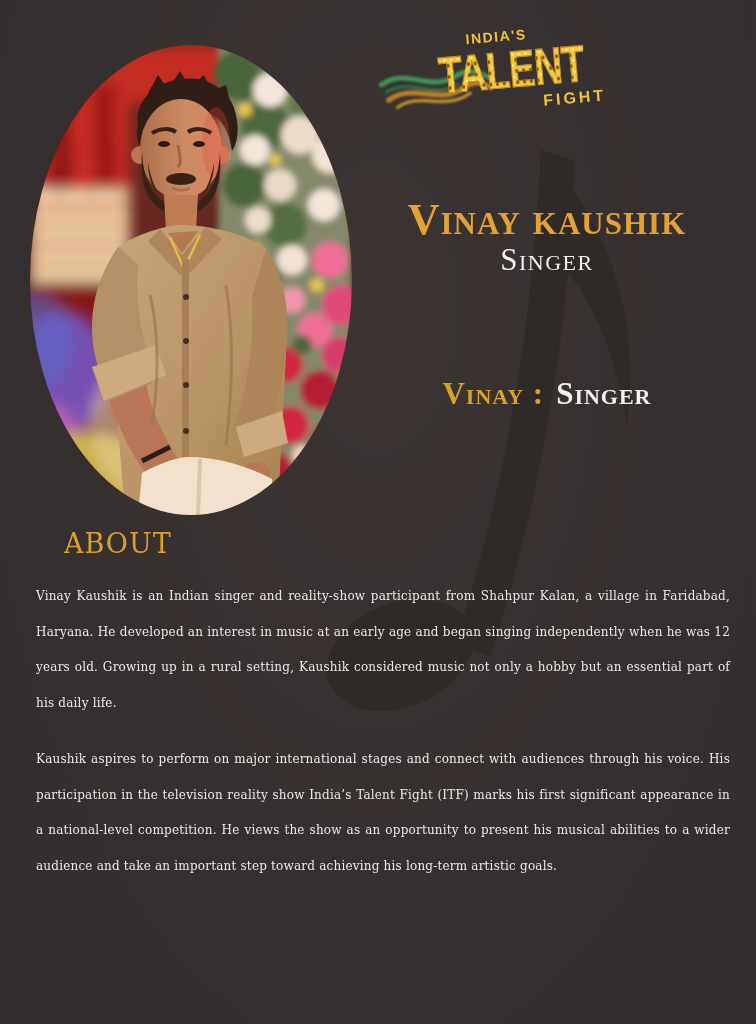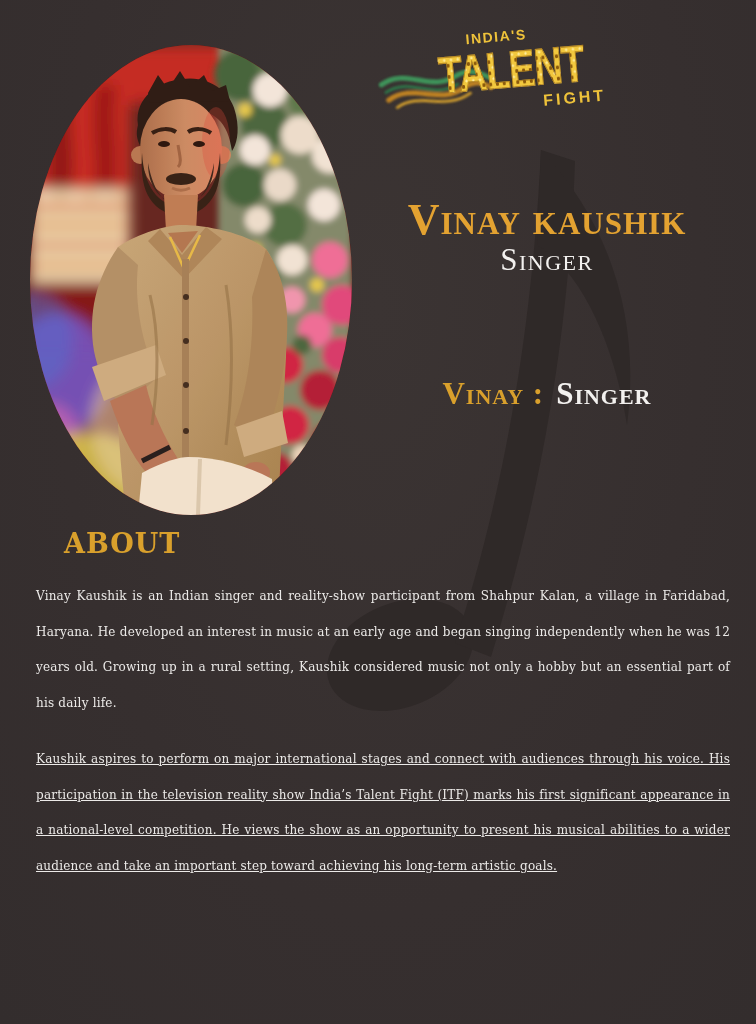"ABOUT" .about-heading { font-weight: bold -> normal }
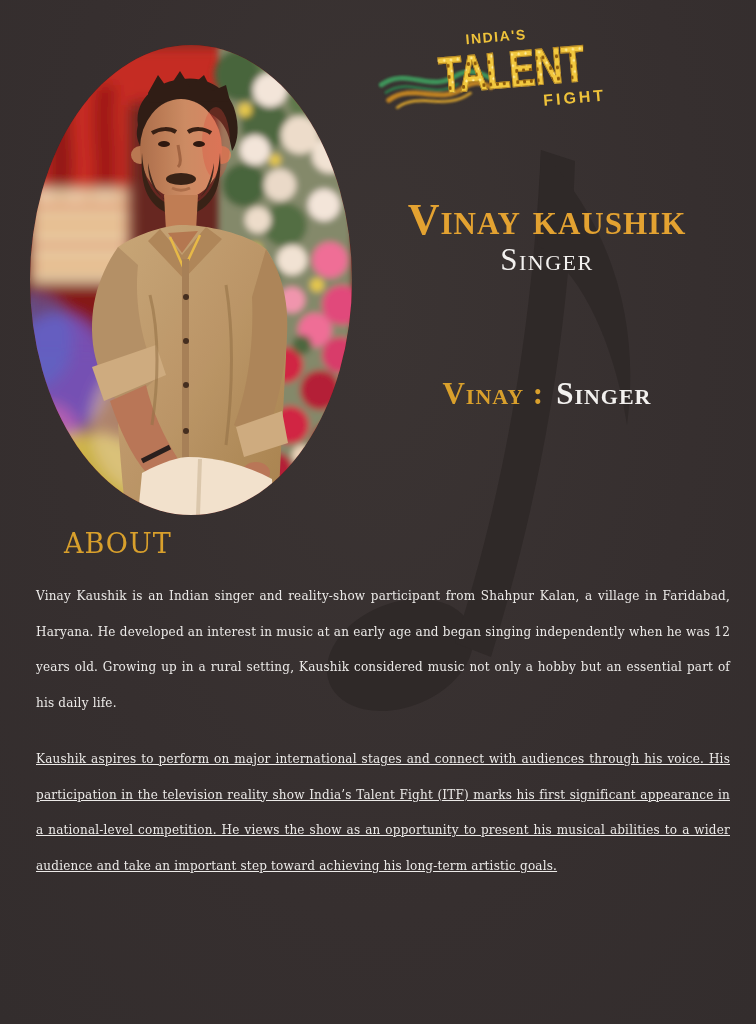"Kaushik aspires to perform on" .para2 { text-decoration: underline -> none }
